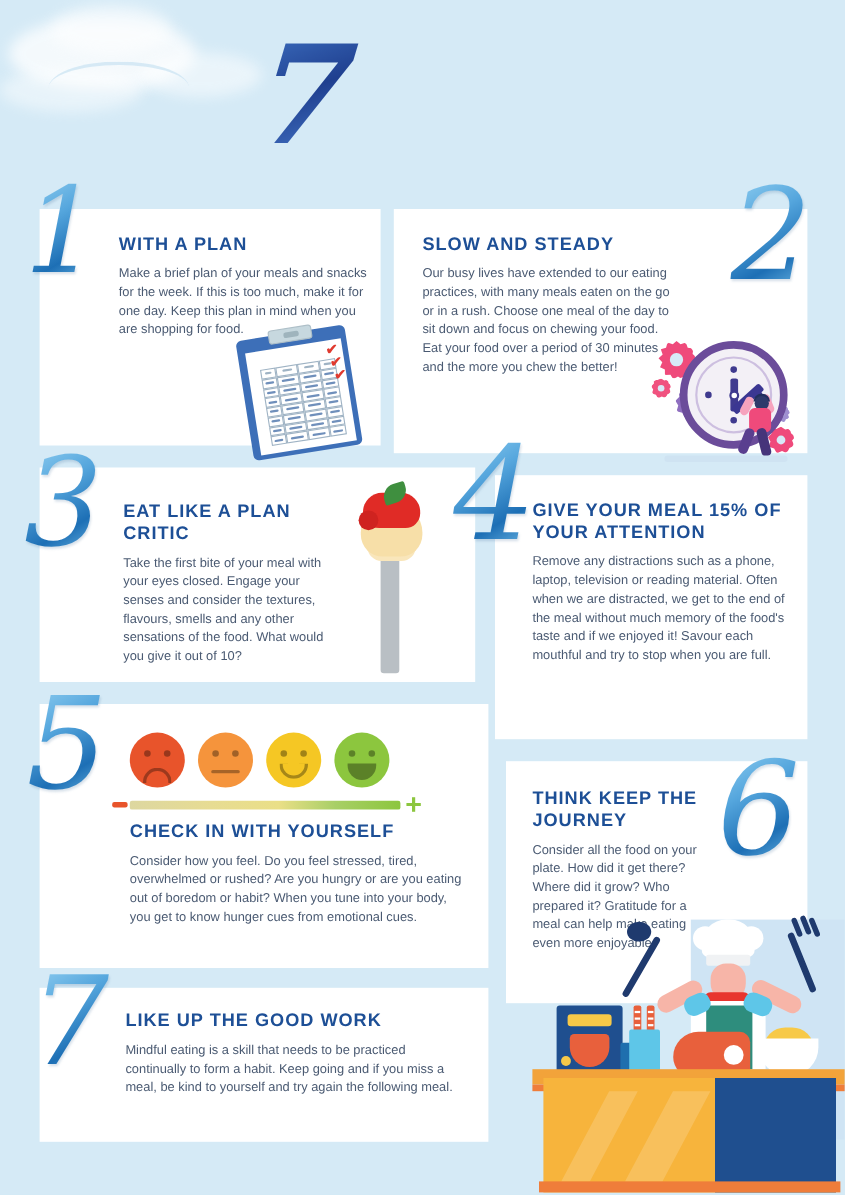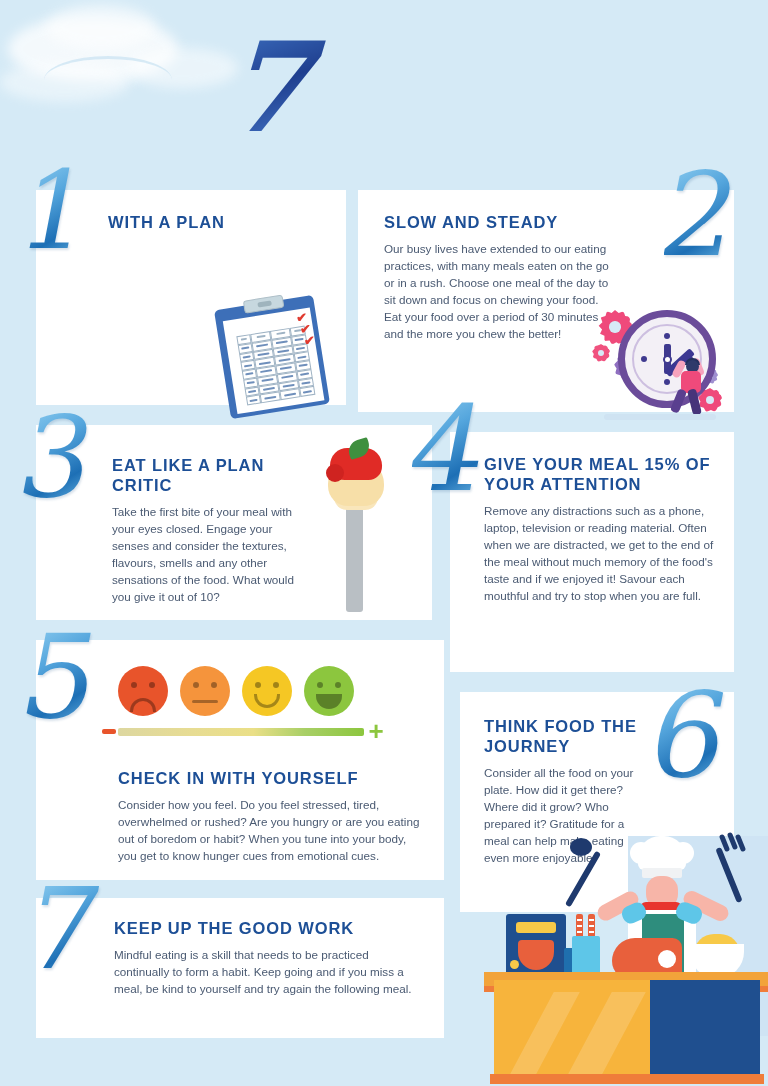"Make a brief plan of" div.p { html: none -> <div>Make a brief plan of your meals and snacks for the week. If this is too much, make it for one day. Keep this plan in mind when you are shopping for food.</div> }
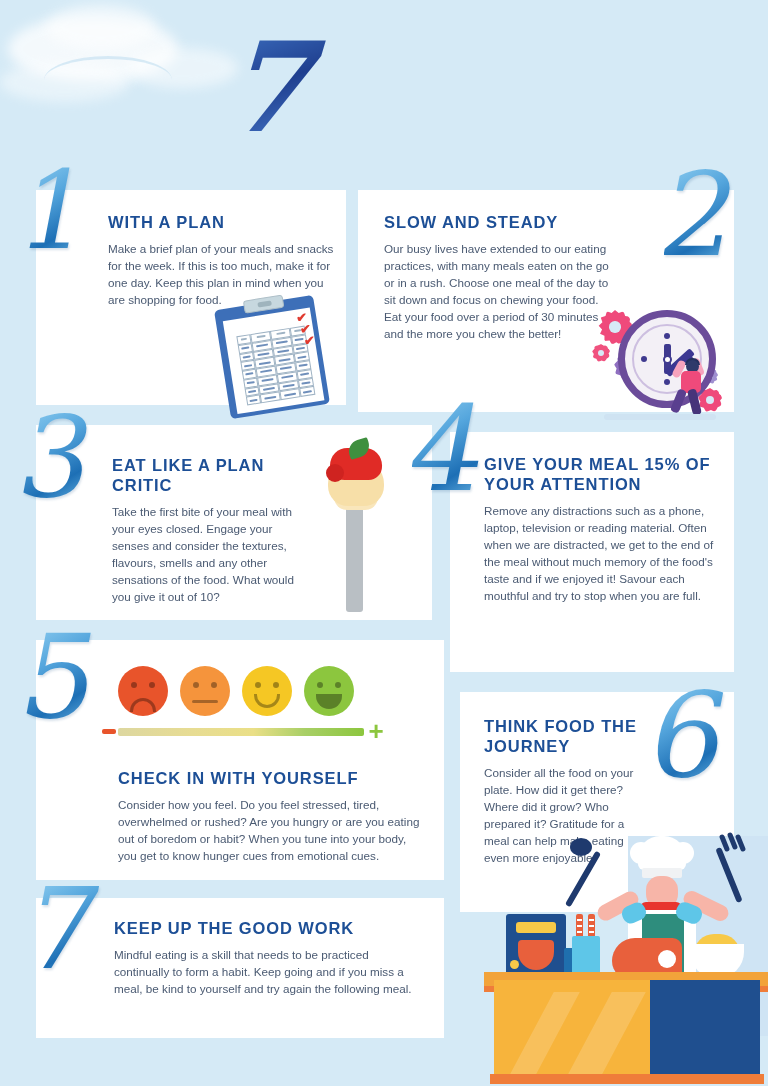"THINK FOOD THE JOURNEY" div.h { text: FOOD -> KEEP }
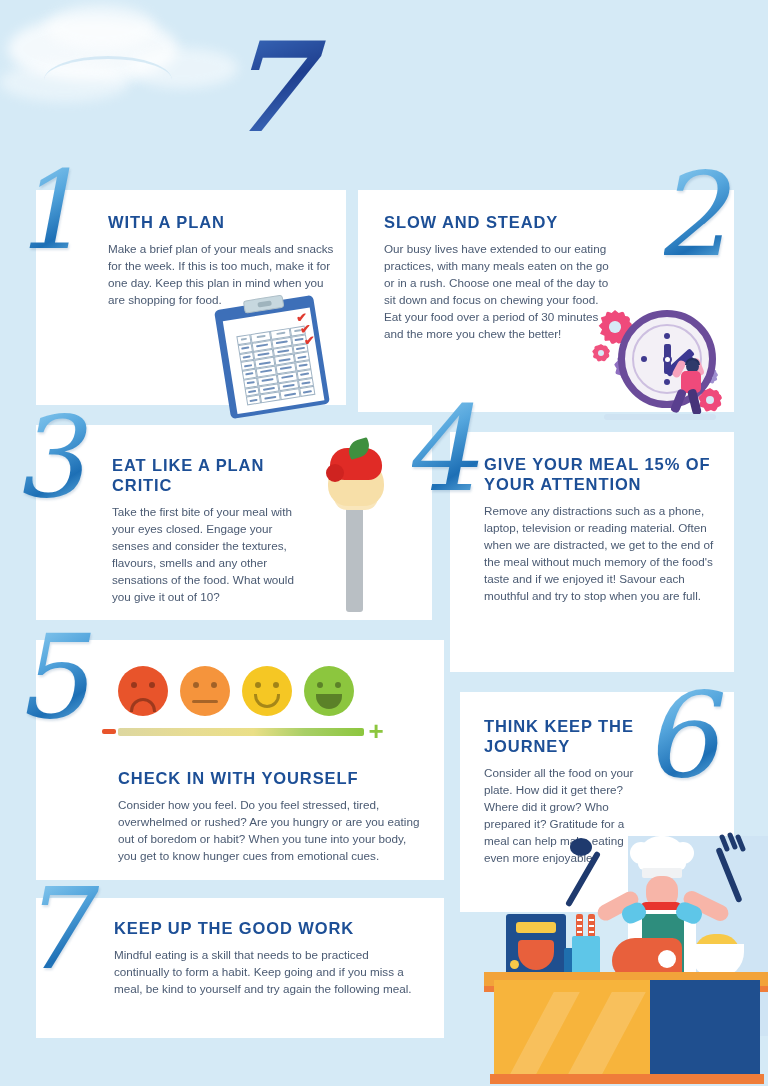"CHECK IN WITH YOURSELF" .pad5 { margin-top: 22px -> none }
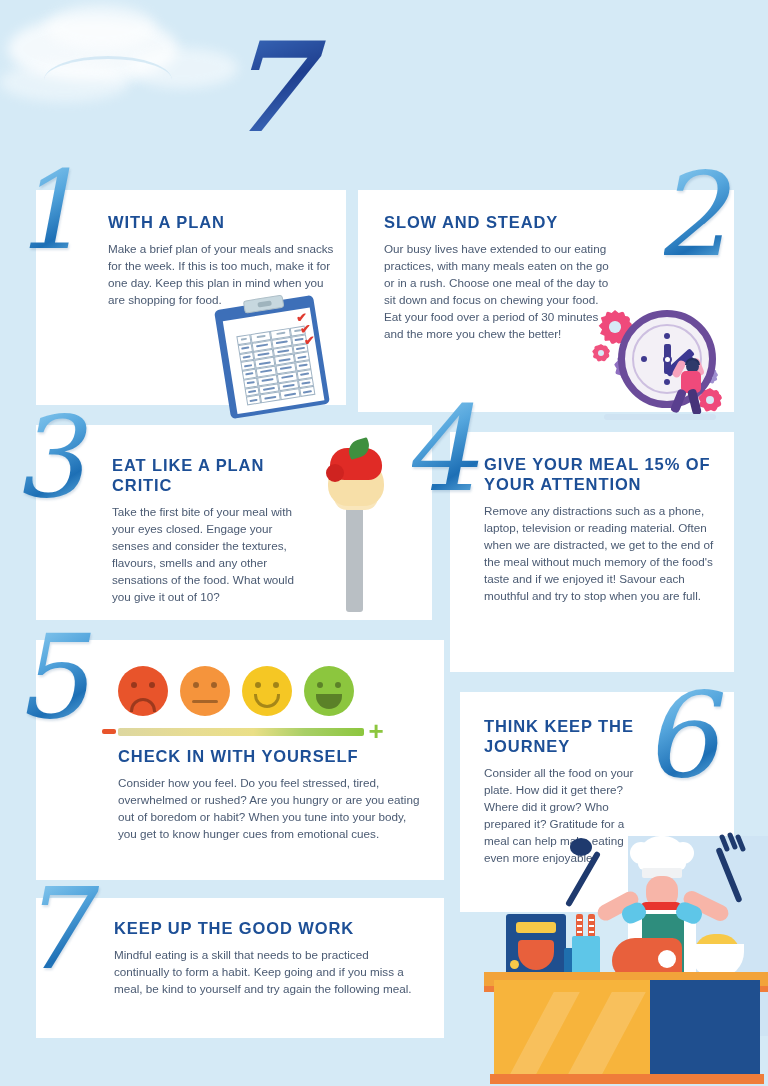"KEEP UP THE GOOD WORK" div.h { text: KEEP -> LIKE }
